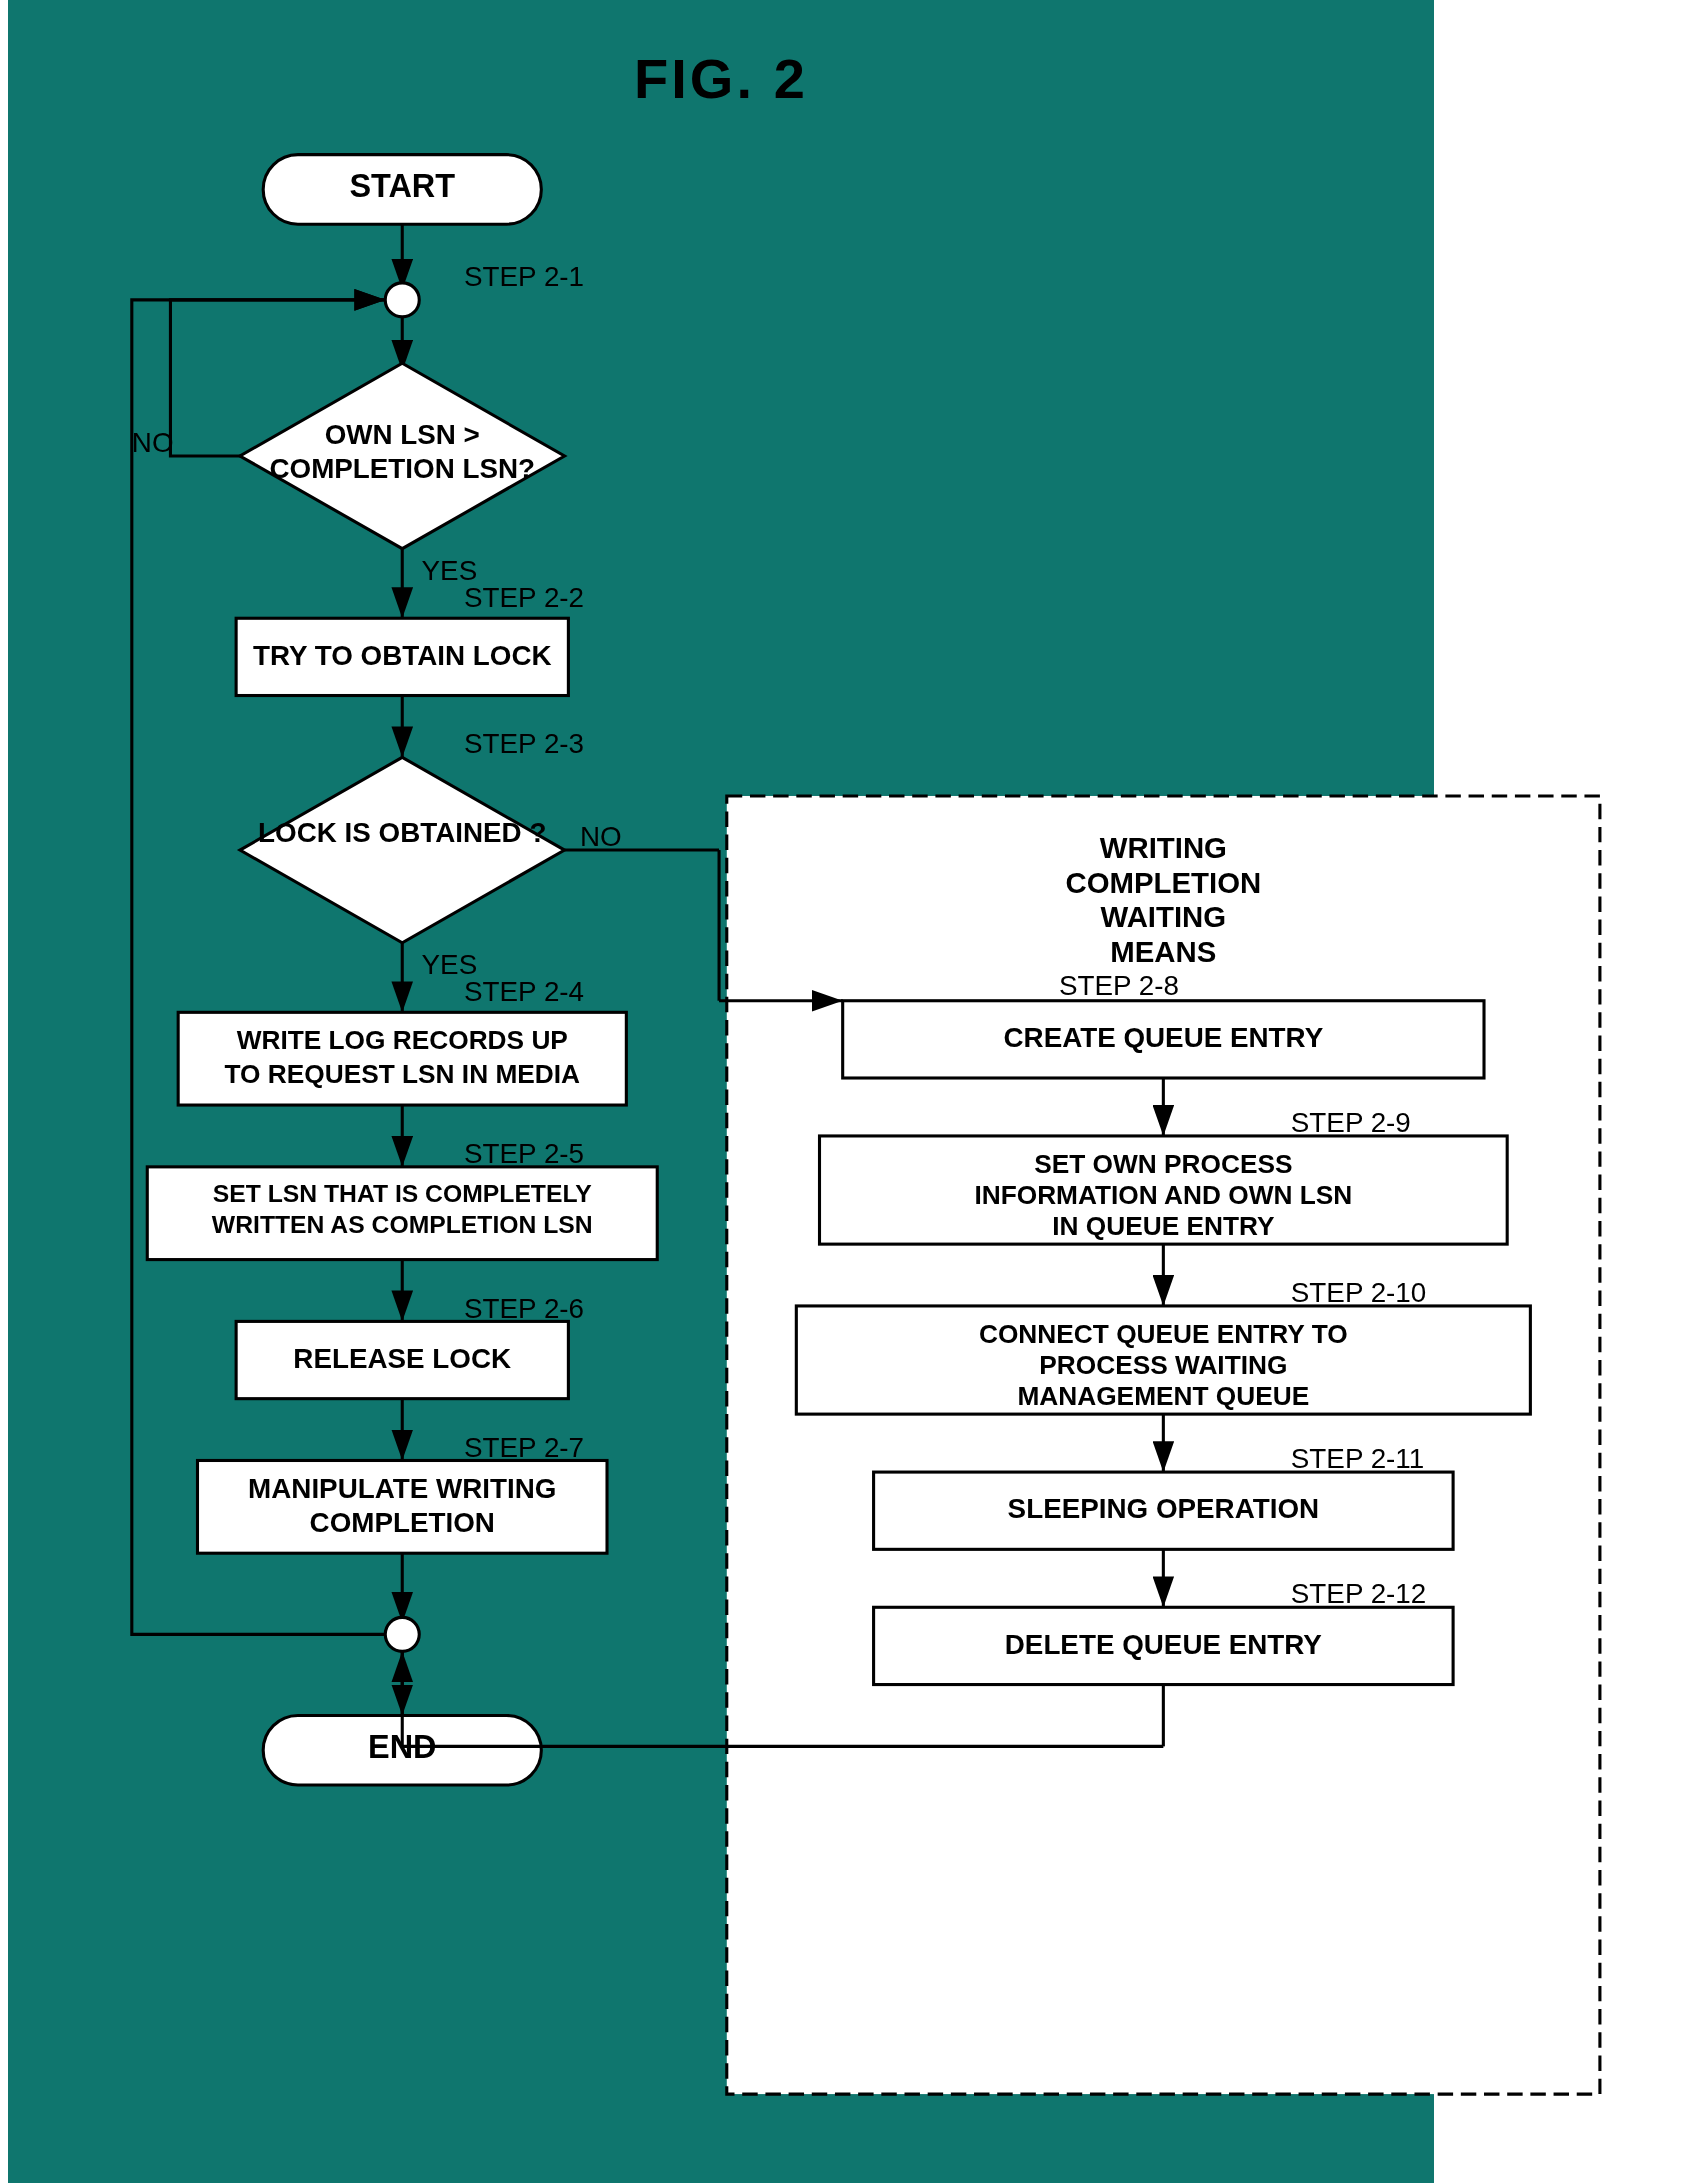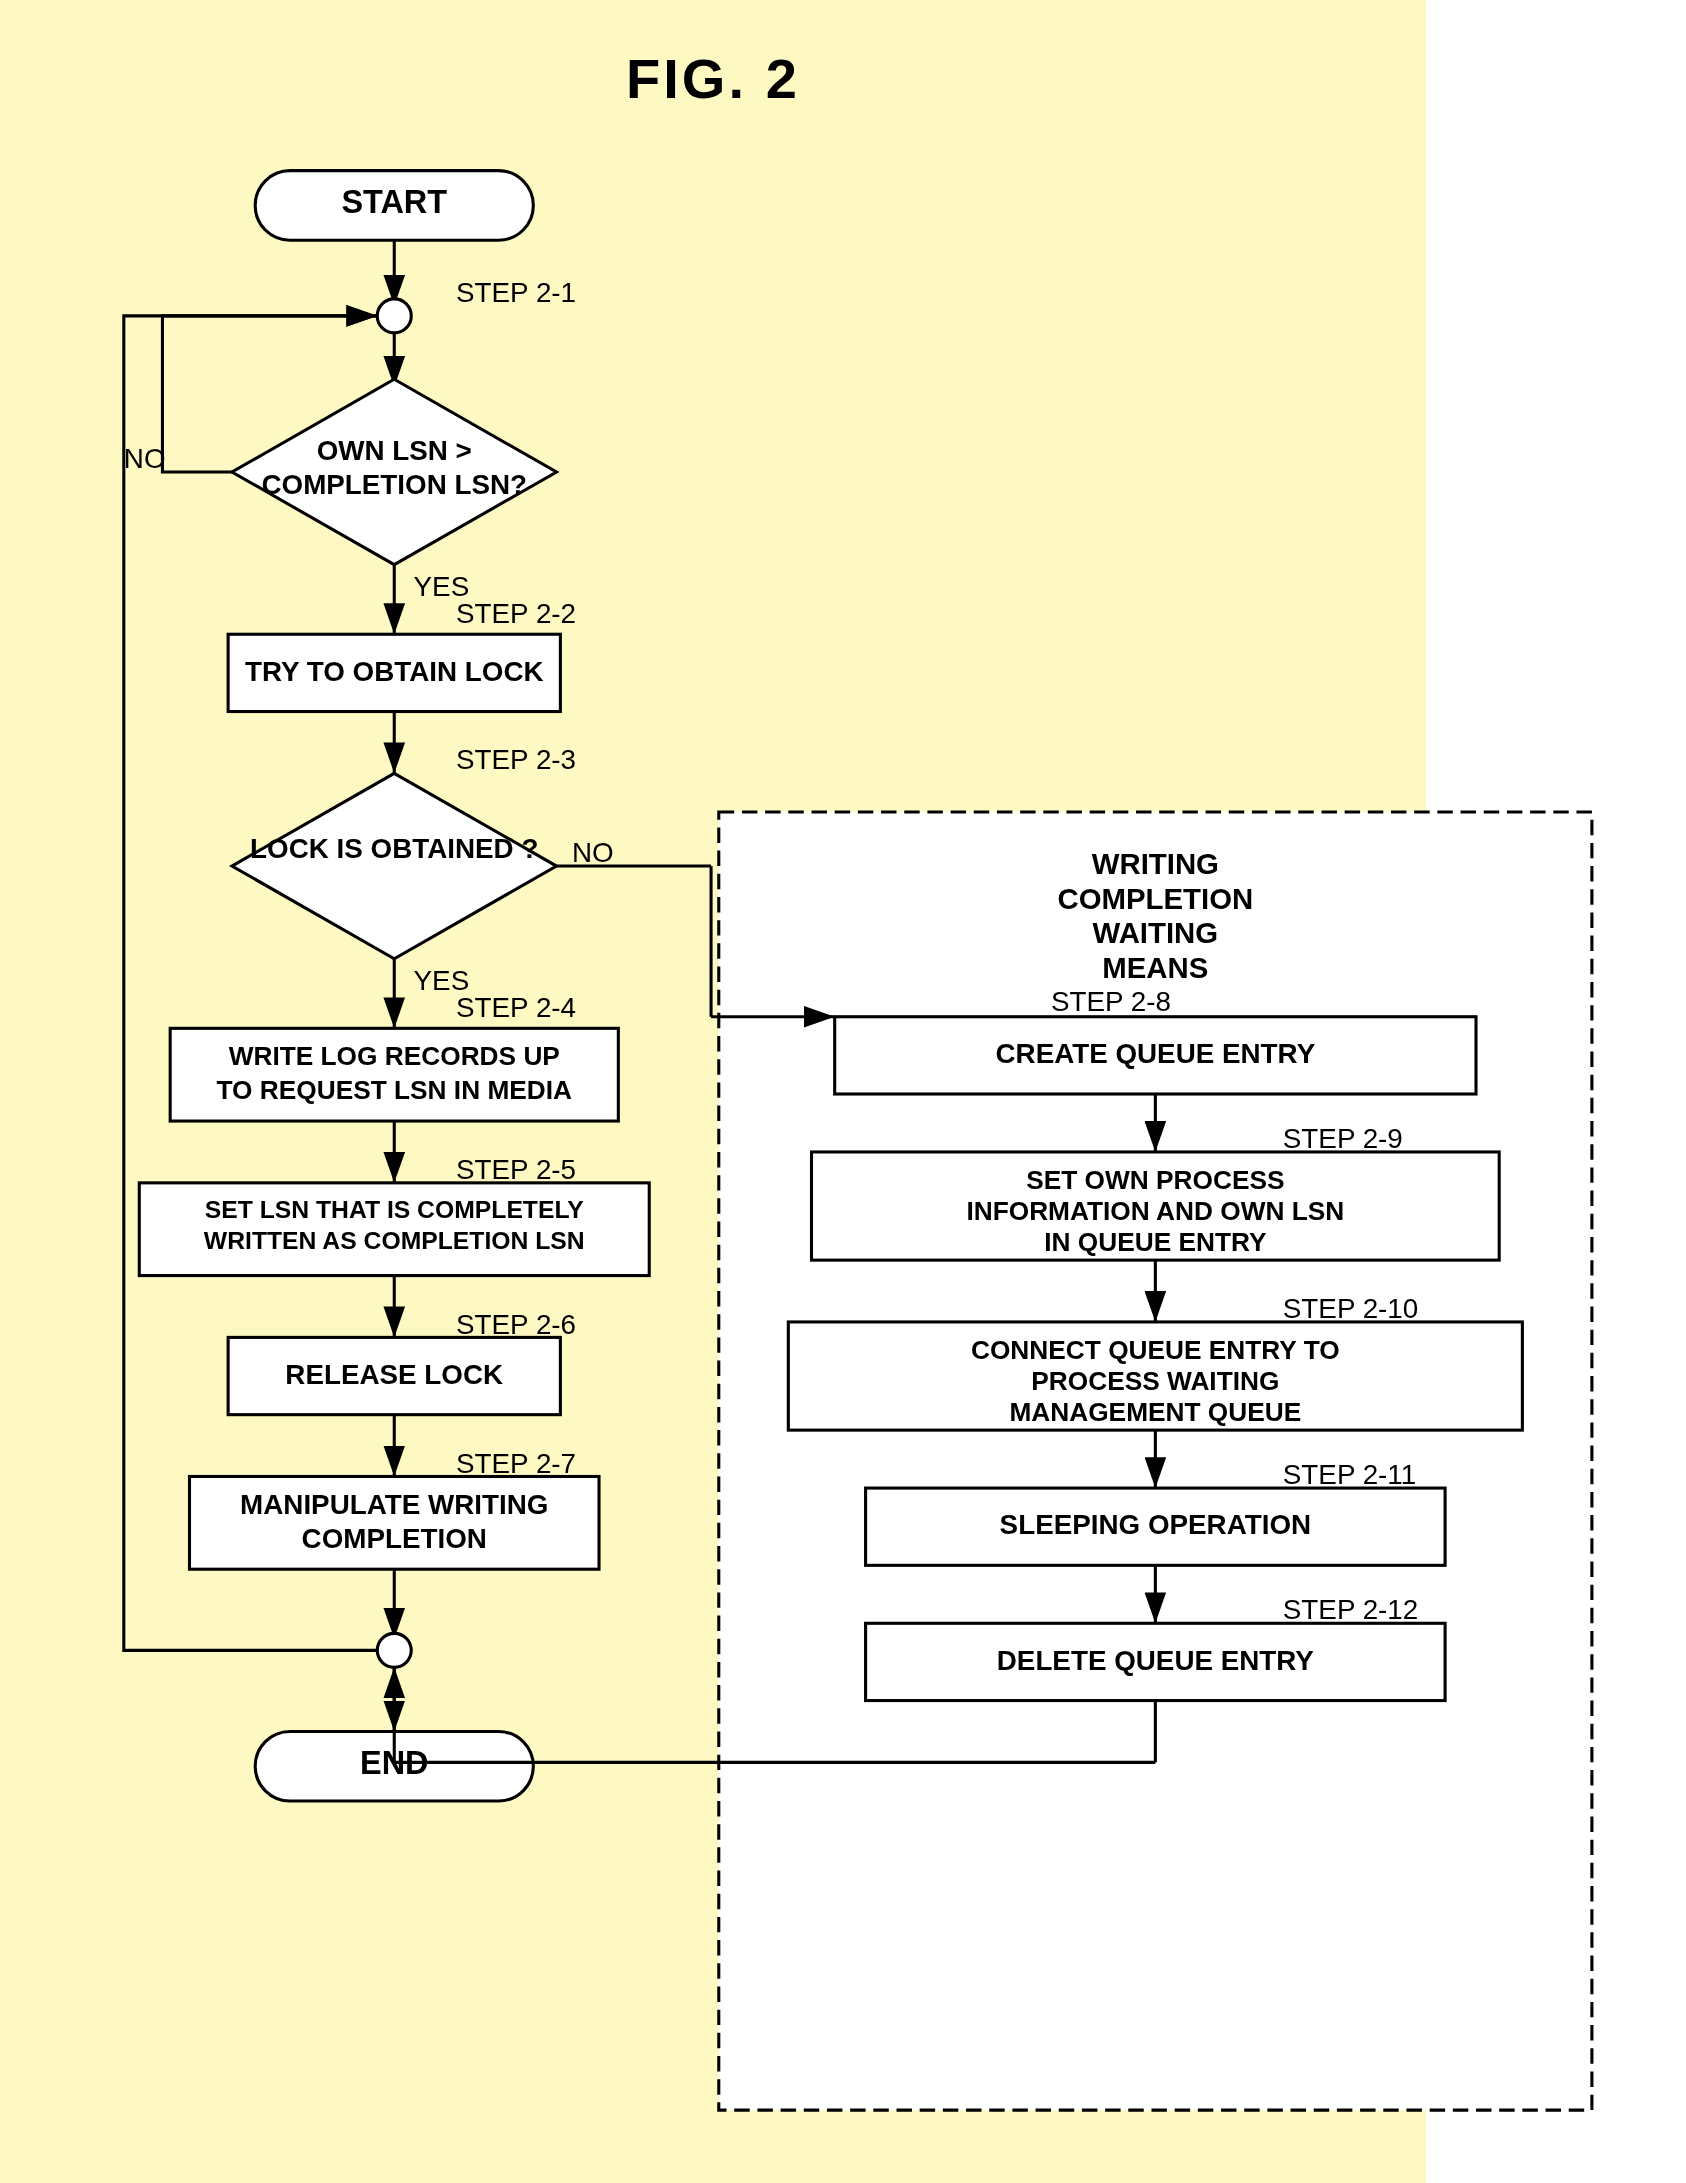"FIG. 2" .page { background: #fef9c3 -> #0f766e; margin-left: none -> 8px }
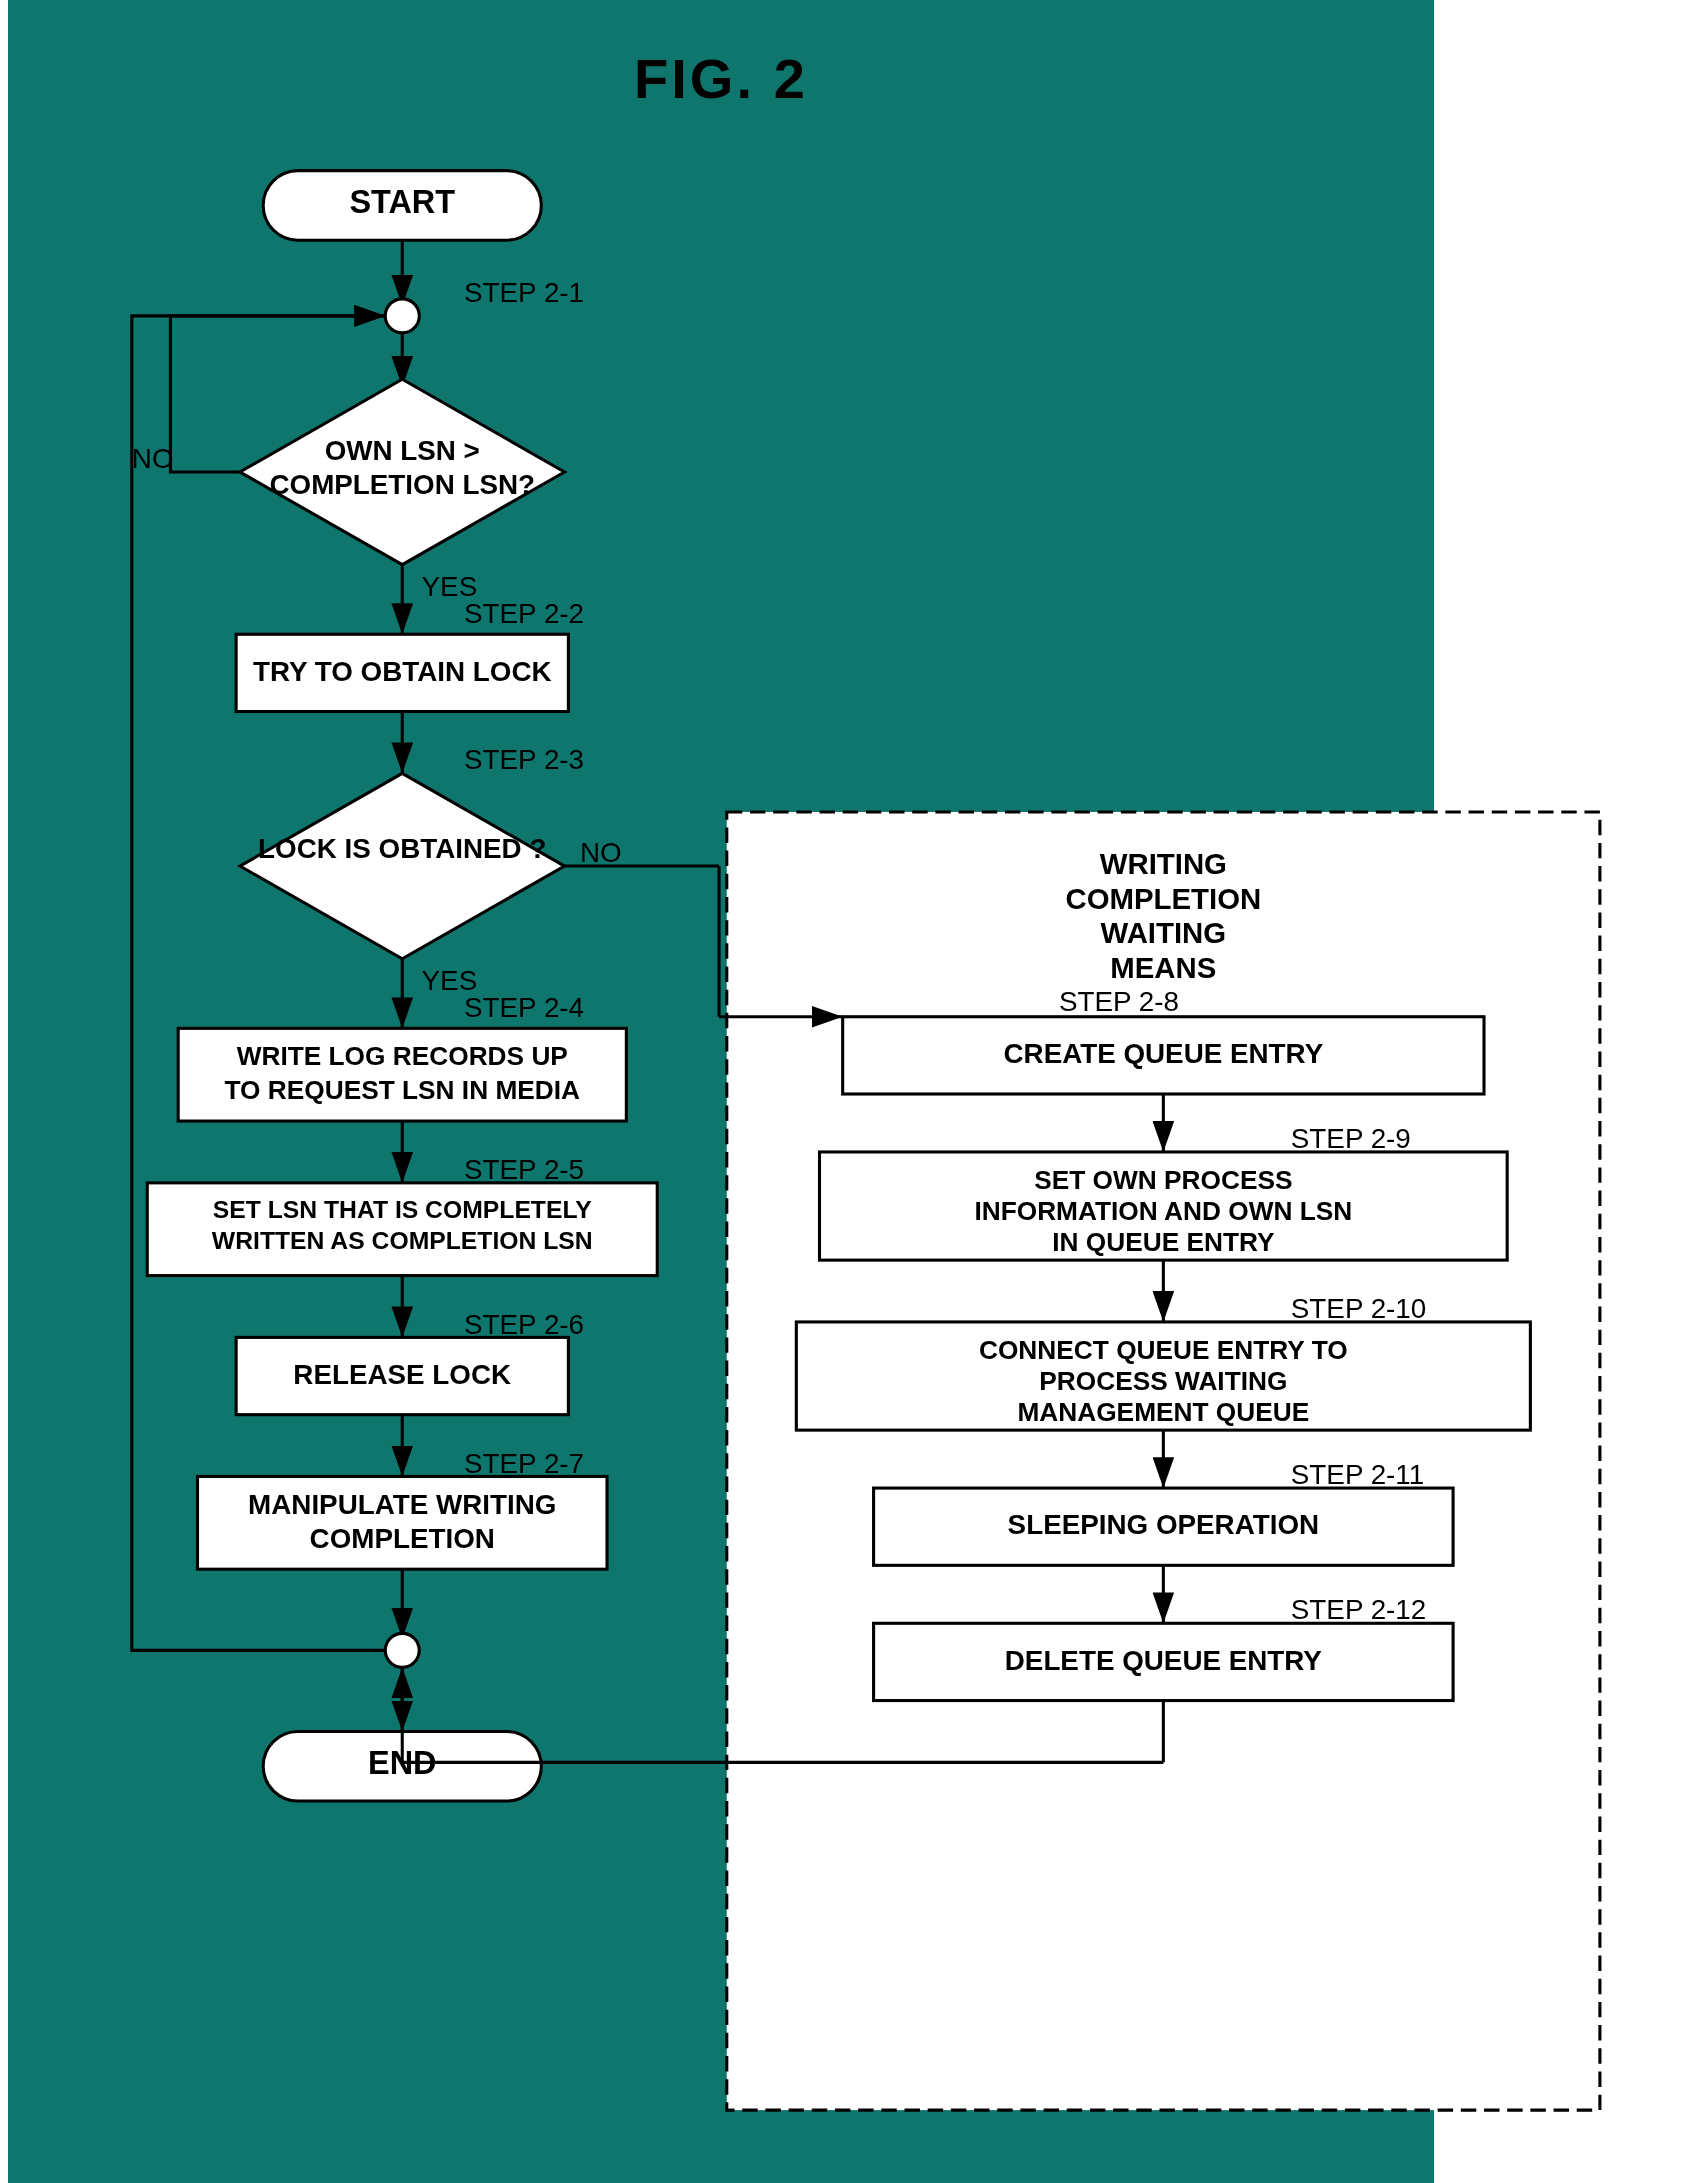"START" .flowchart { top: 124px -> 108px }
